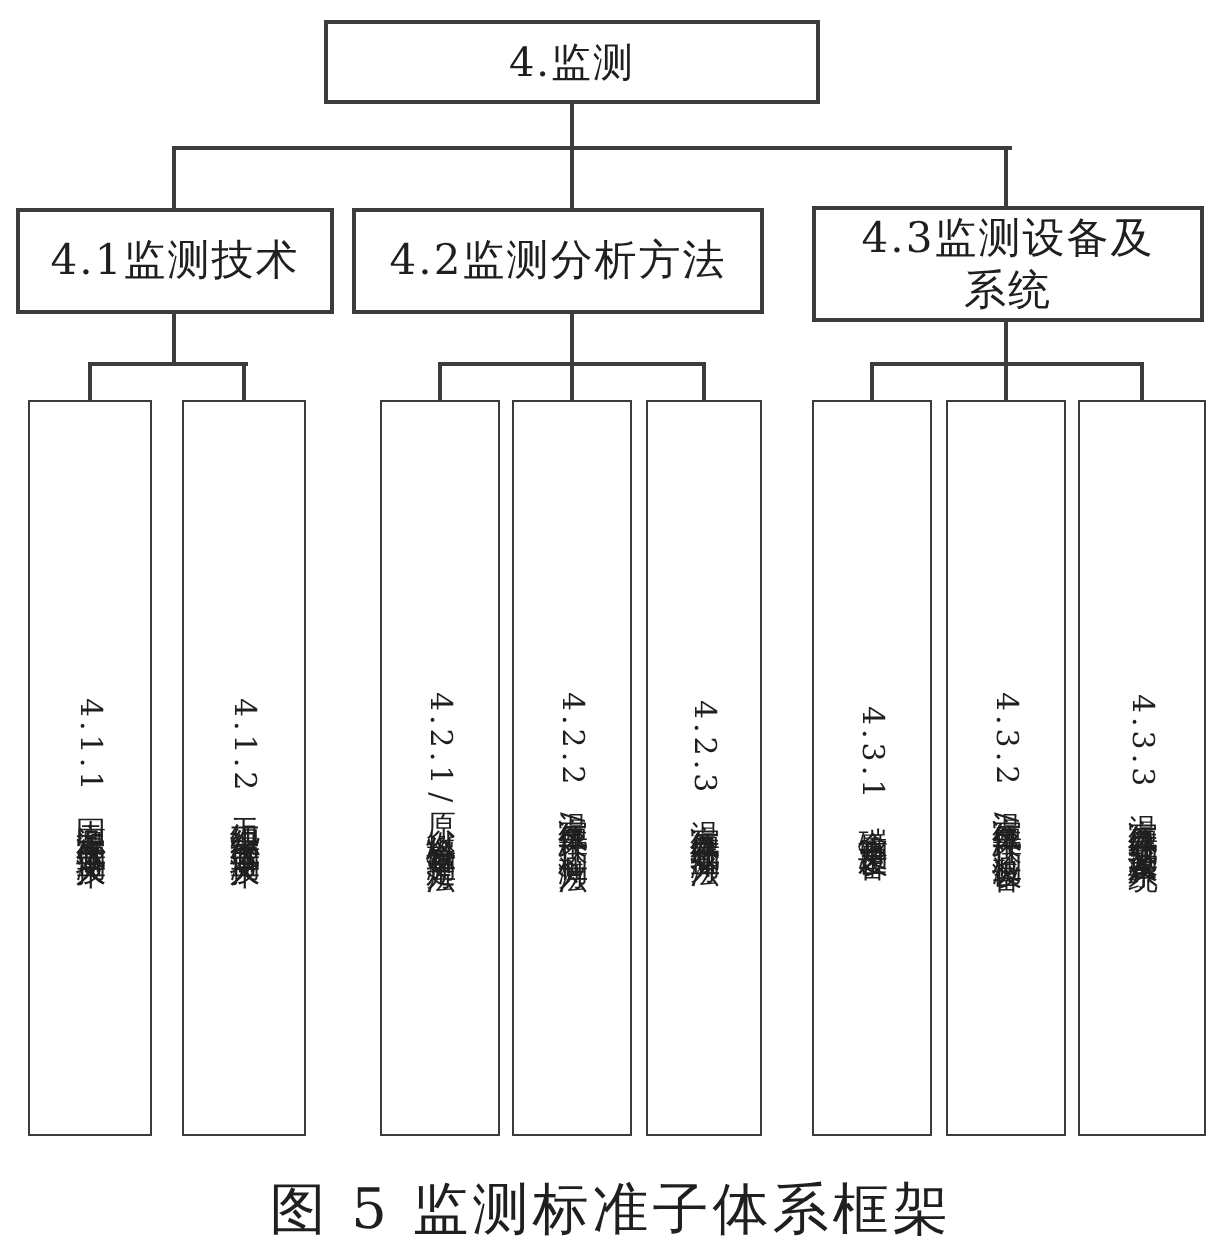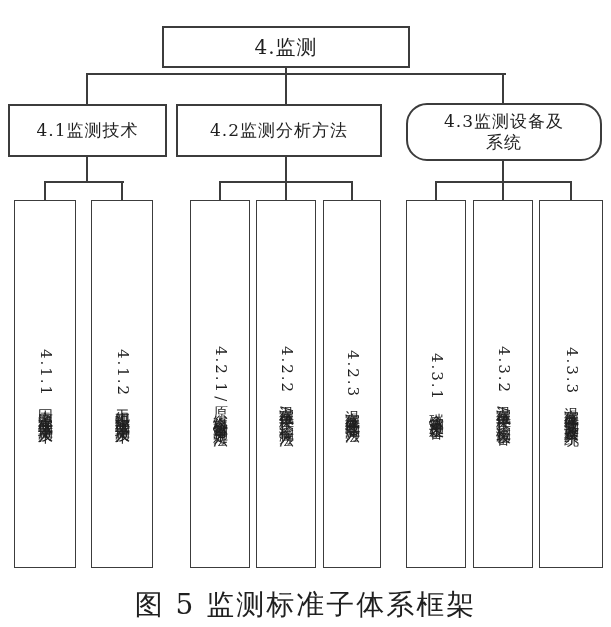"4.监测" .root-box { margin-top: 16px -> none }
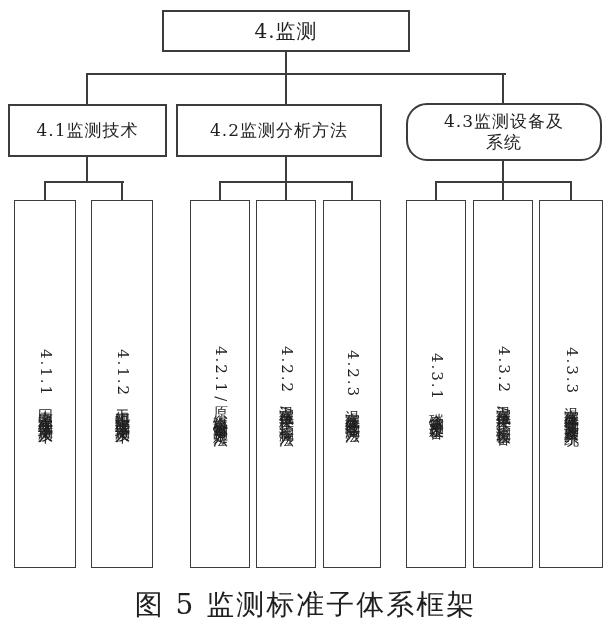"4.1监测技术" .l2-box { font-size: 17px -> 21px }
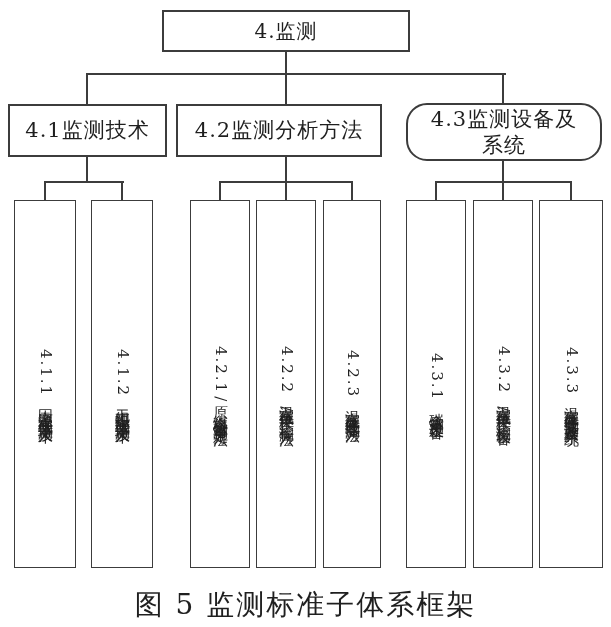"4.3监测设备及" div.hbox { border-radius: 21px -> none }
